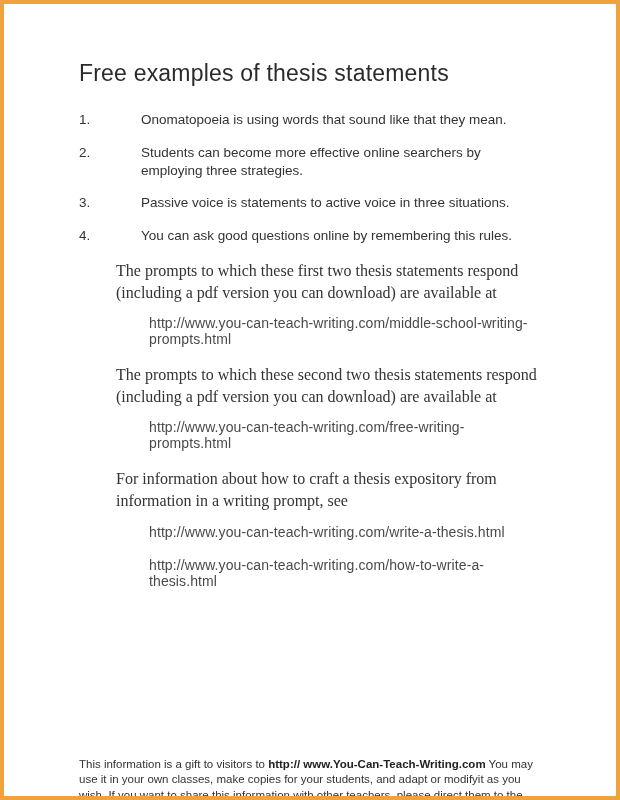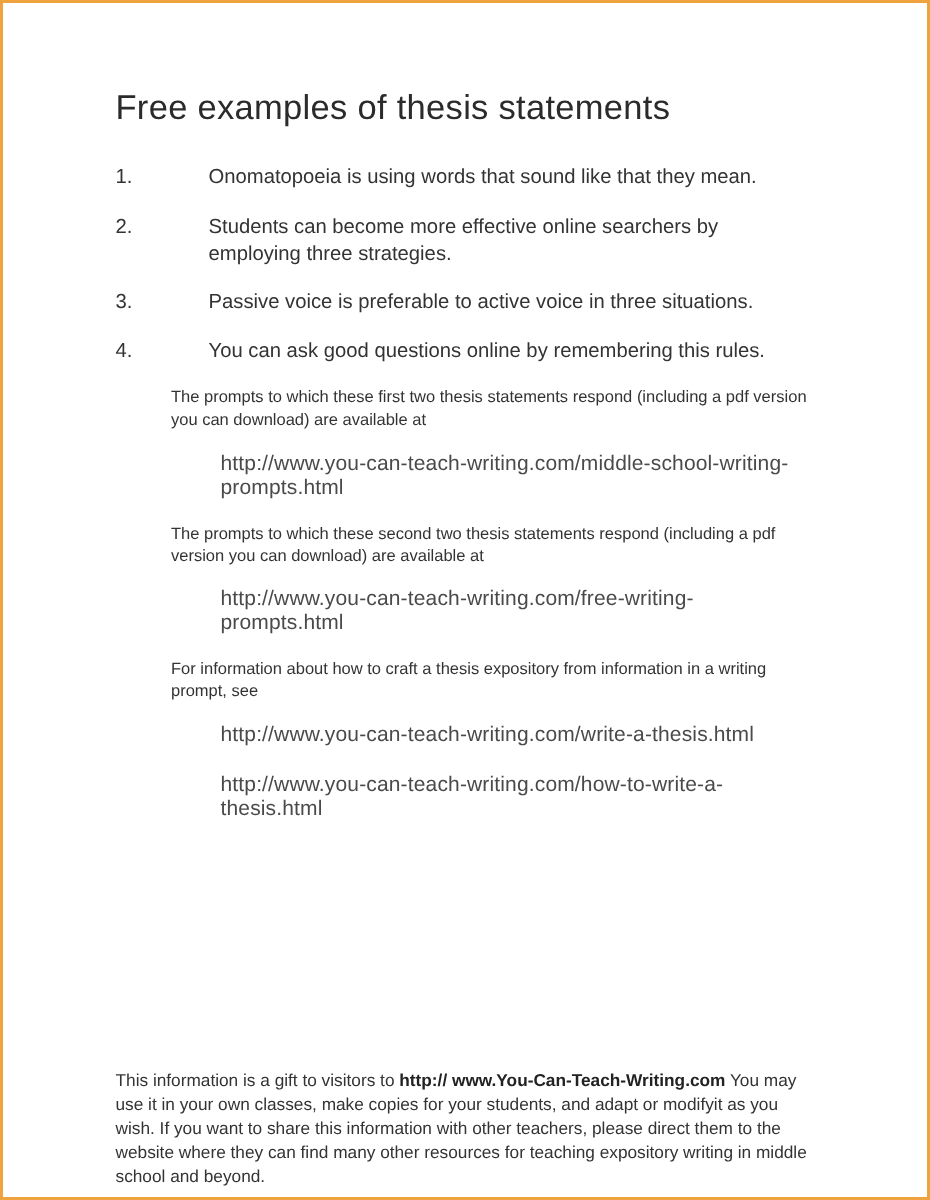"Free examples of thesis statements" .frame { border: 2px solid #4d7c0f -> 4px solid #4d7c0f }
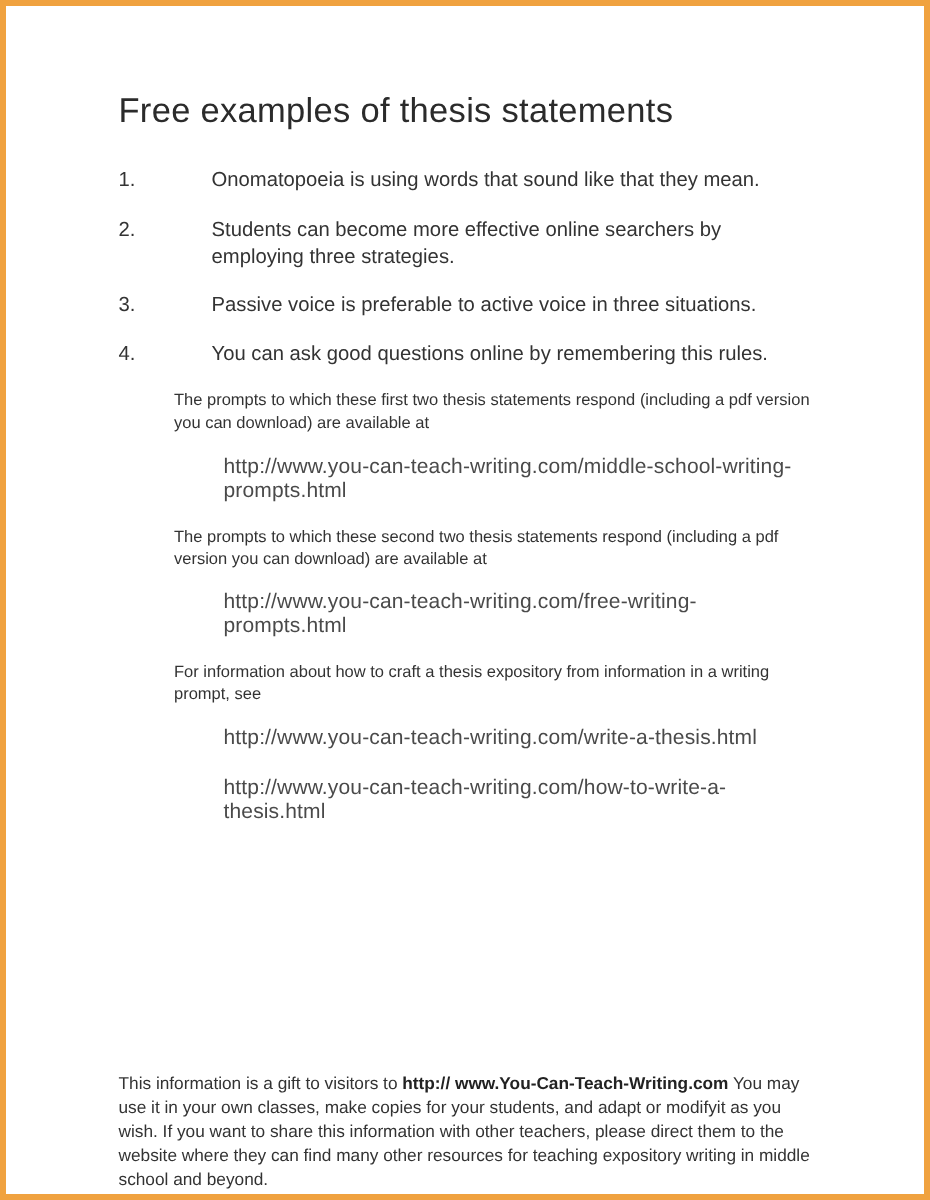"Passive voice is preferable to" span.txt { text: preferable -> statements }
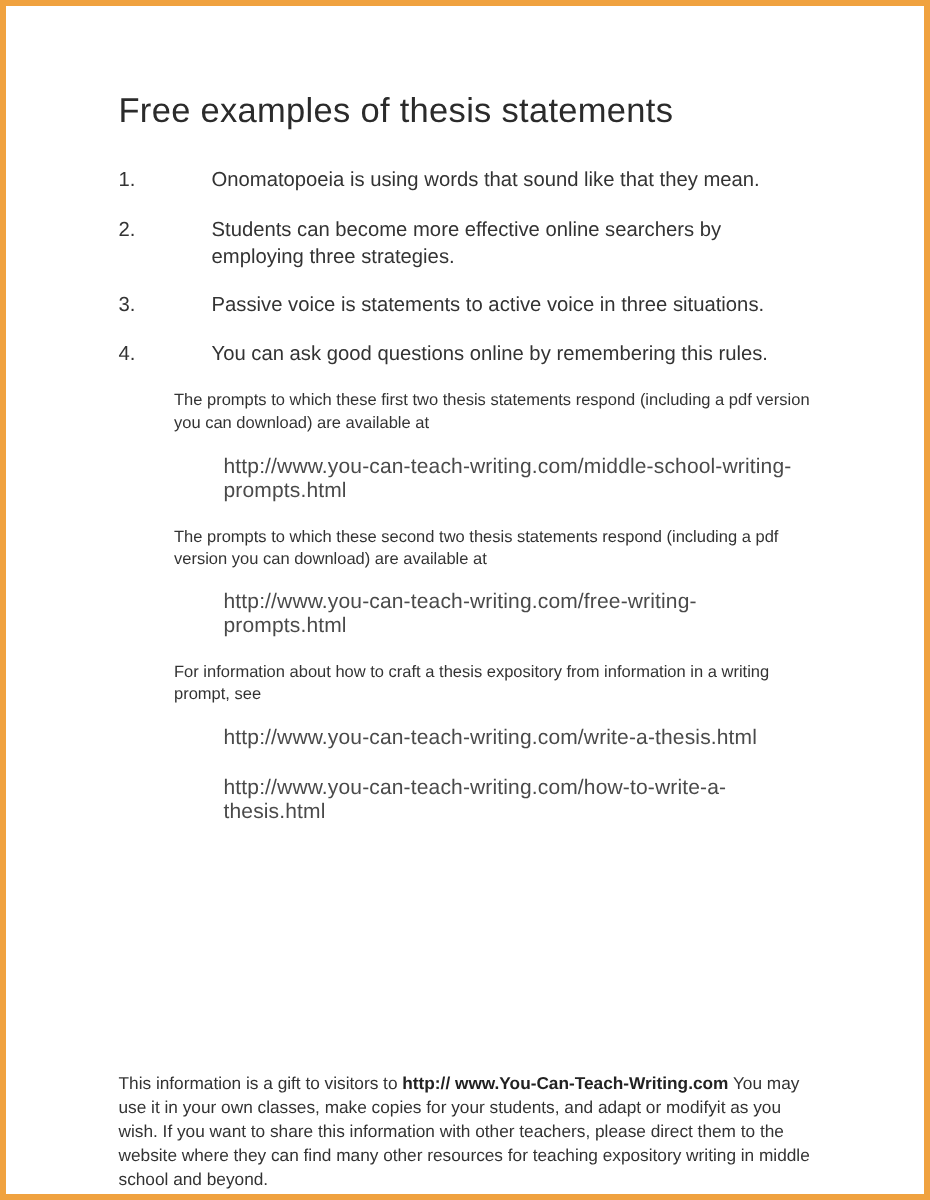"The prompts to which these" .para { font-family: none -> Liberation Serif, serif; font-size: 11px -> 16px }
